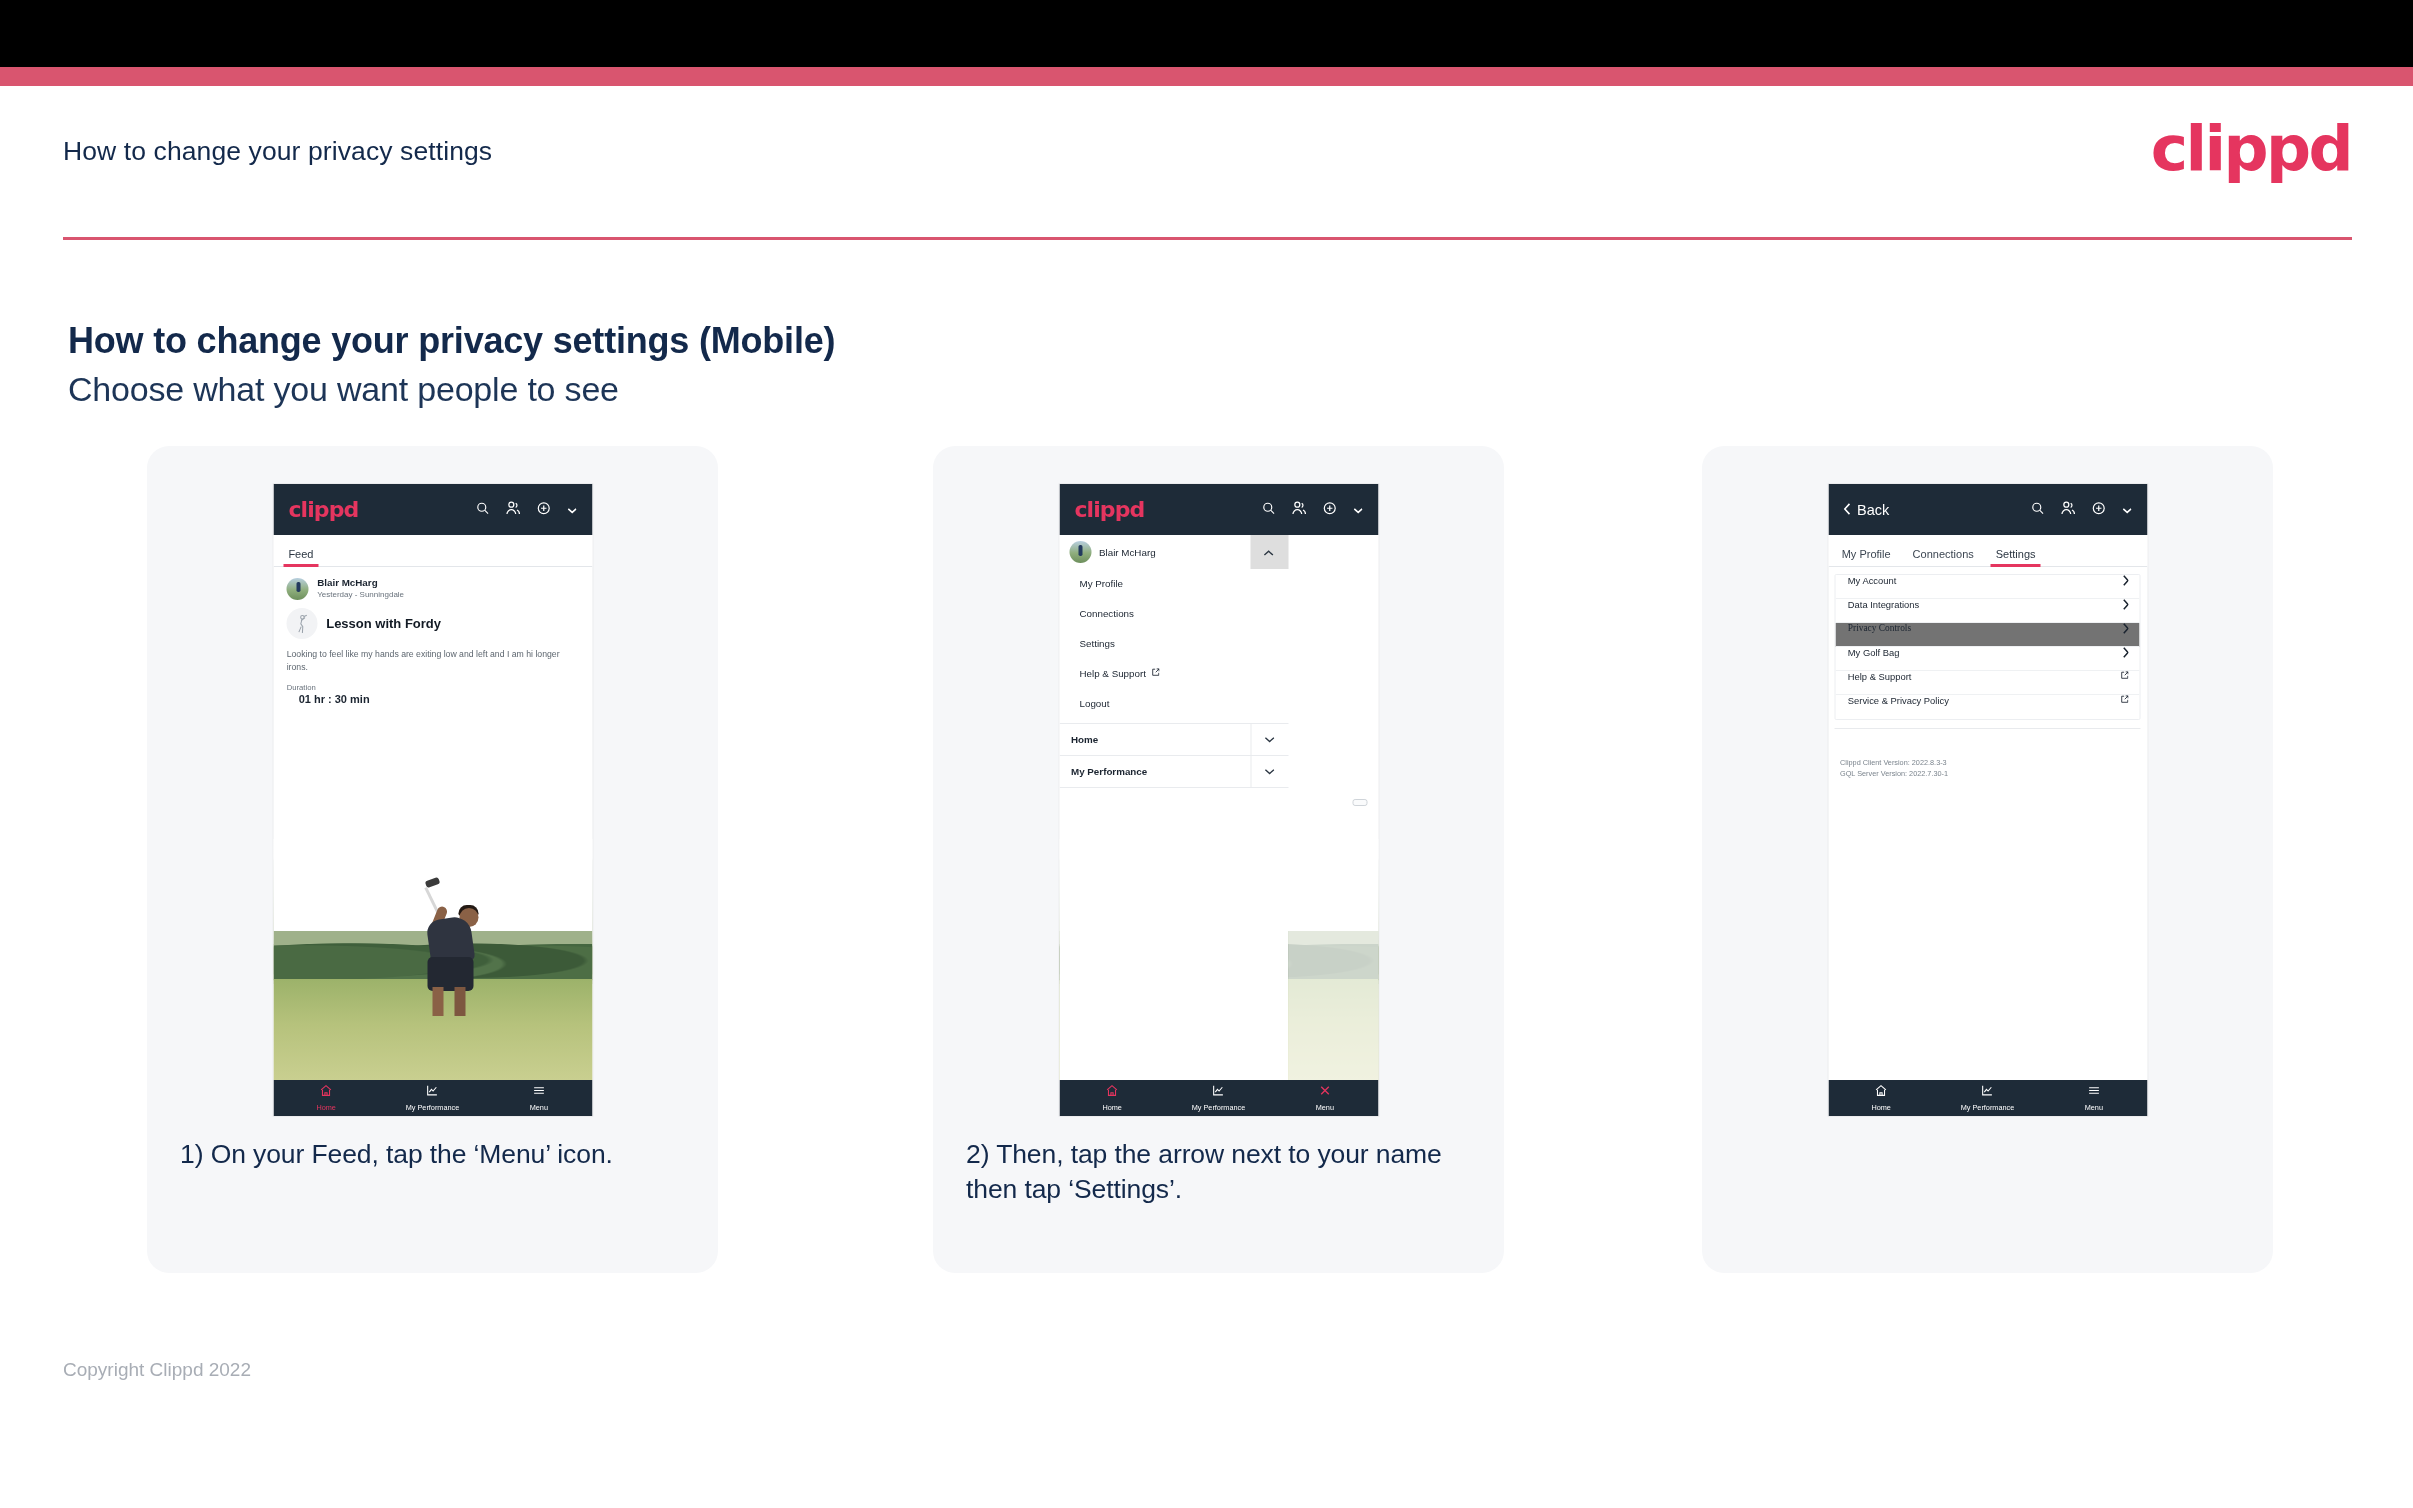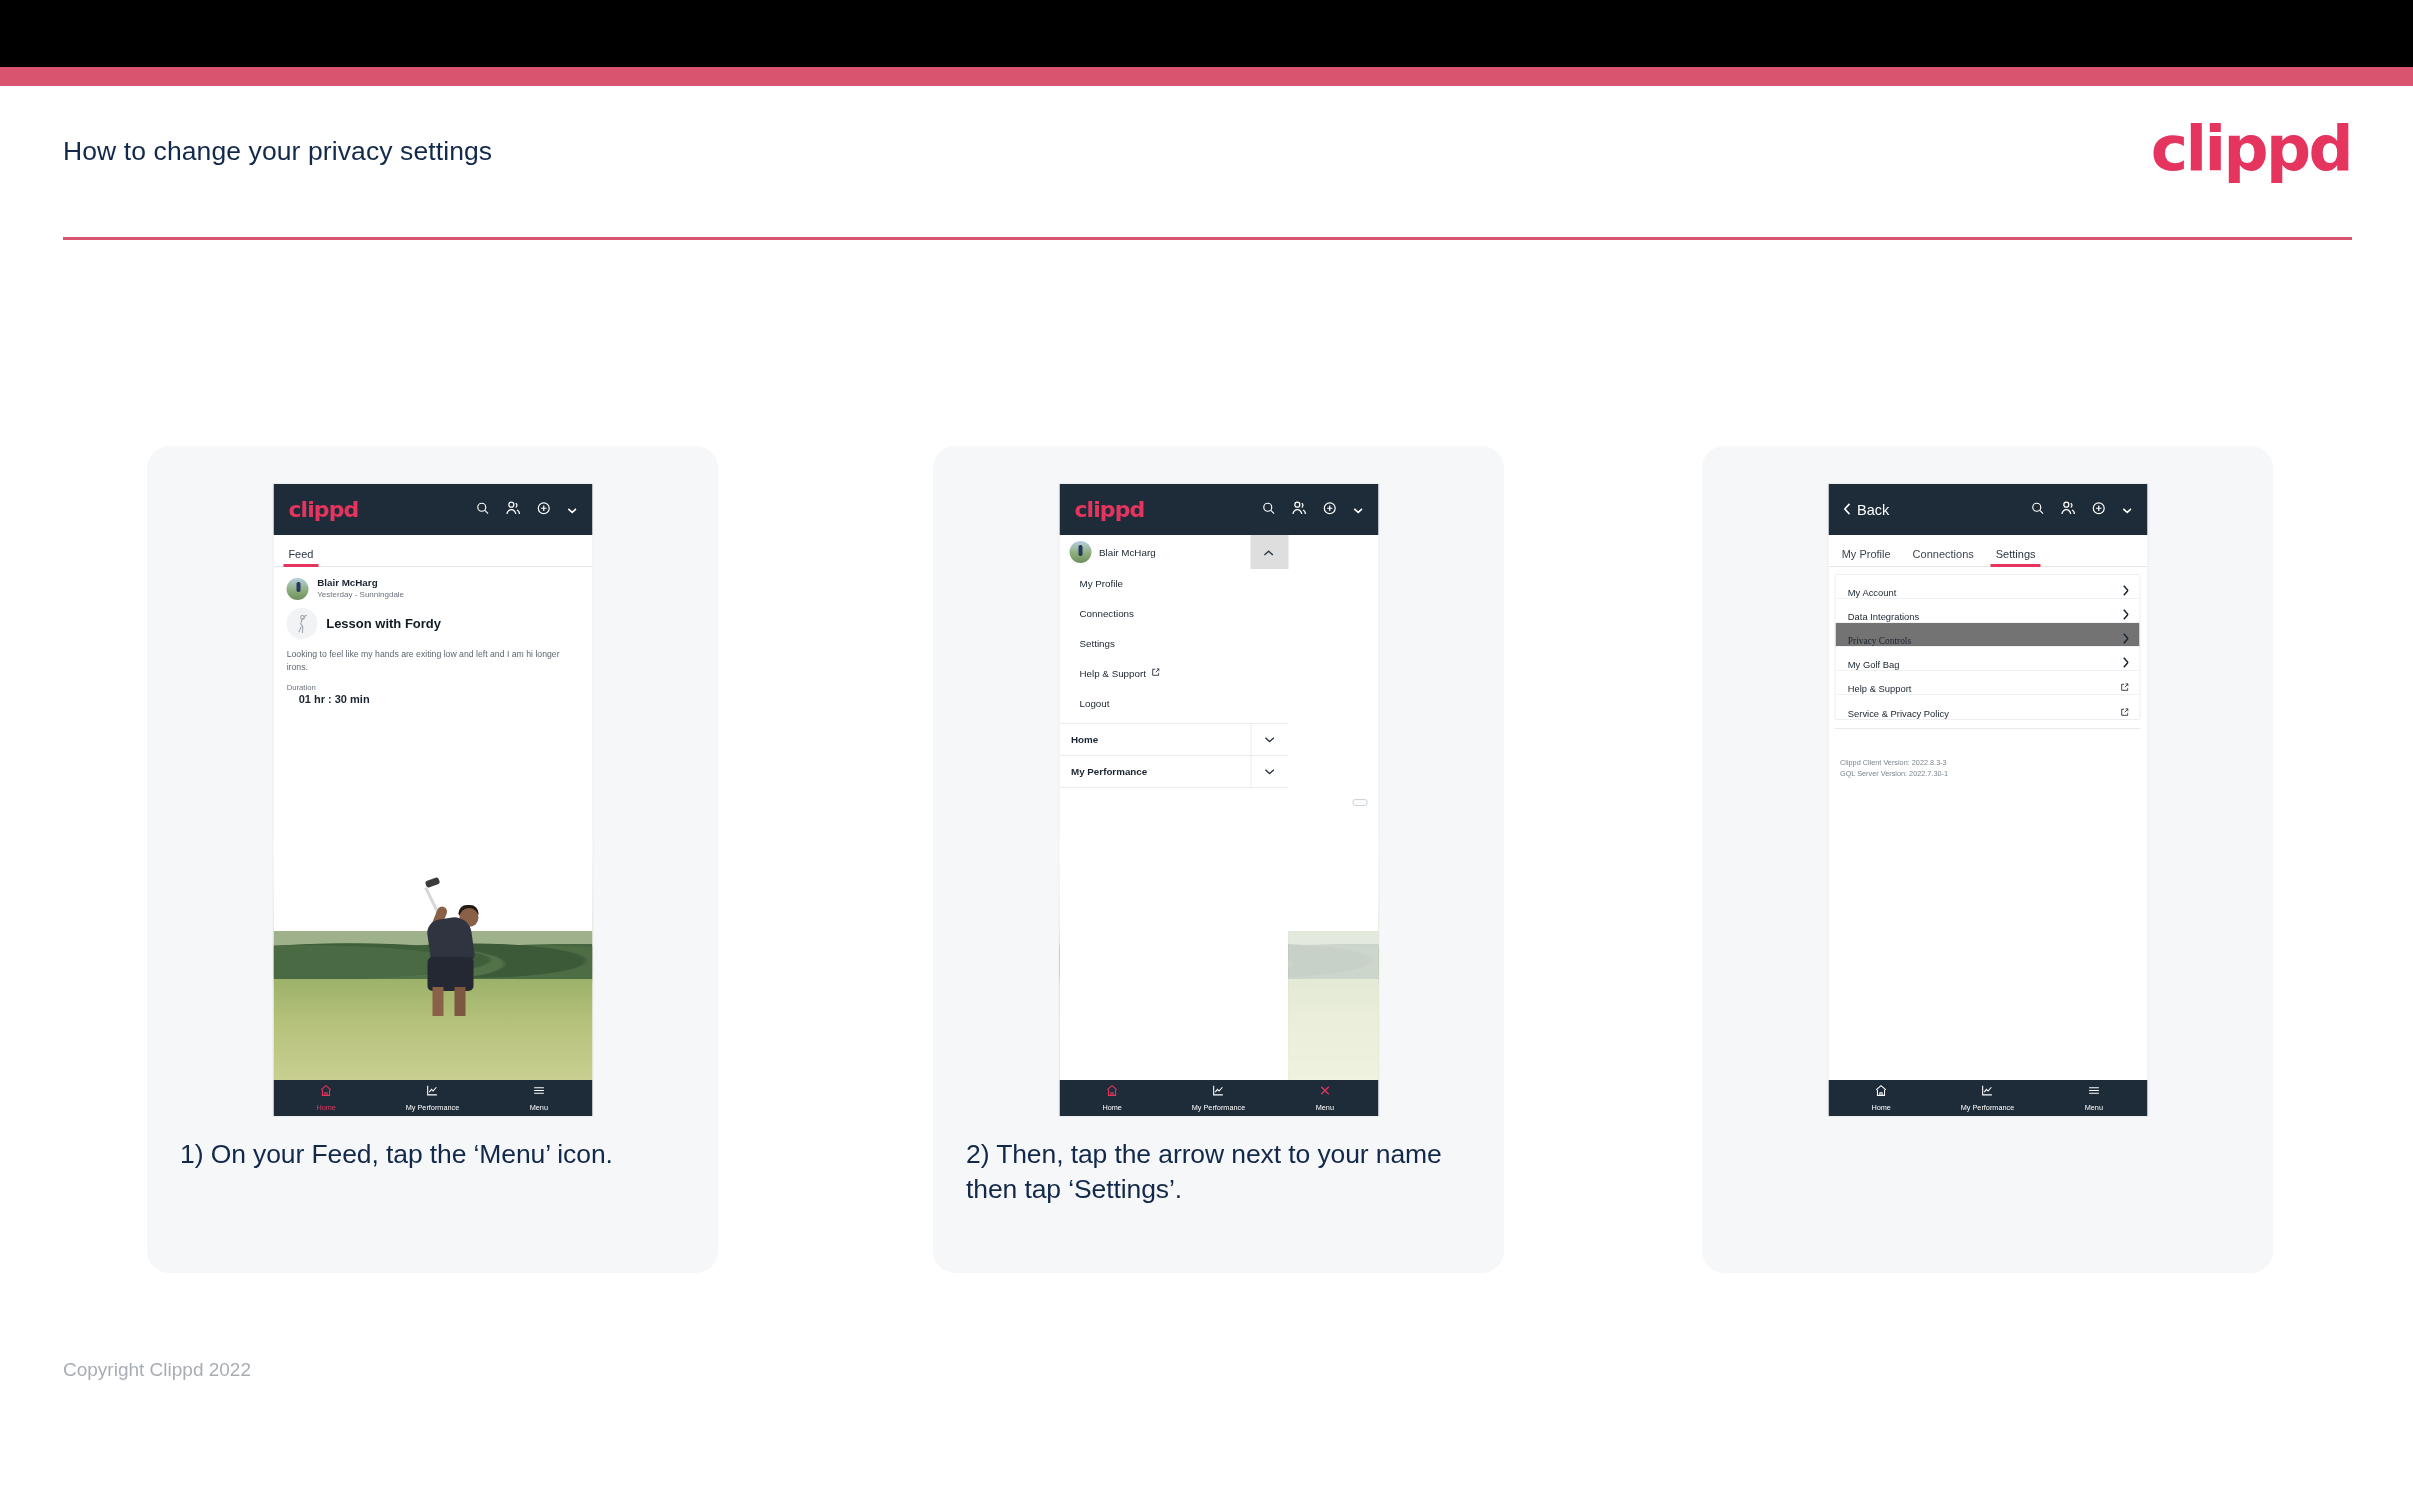"How to change your privacy settings (Mobile)" div.title-block { html: none -> <div> <div>How to change your privacy settings (Mobile)</div> <div>Choose what you want people to see</div> </div> }
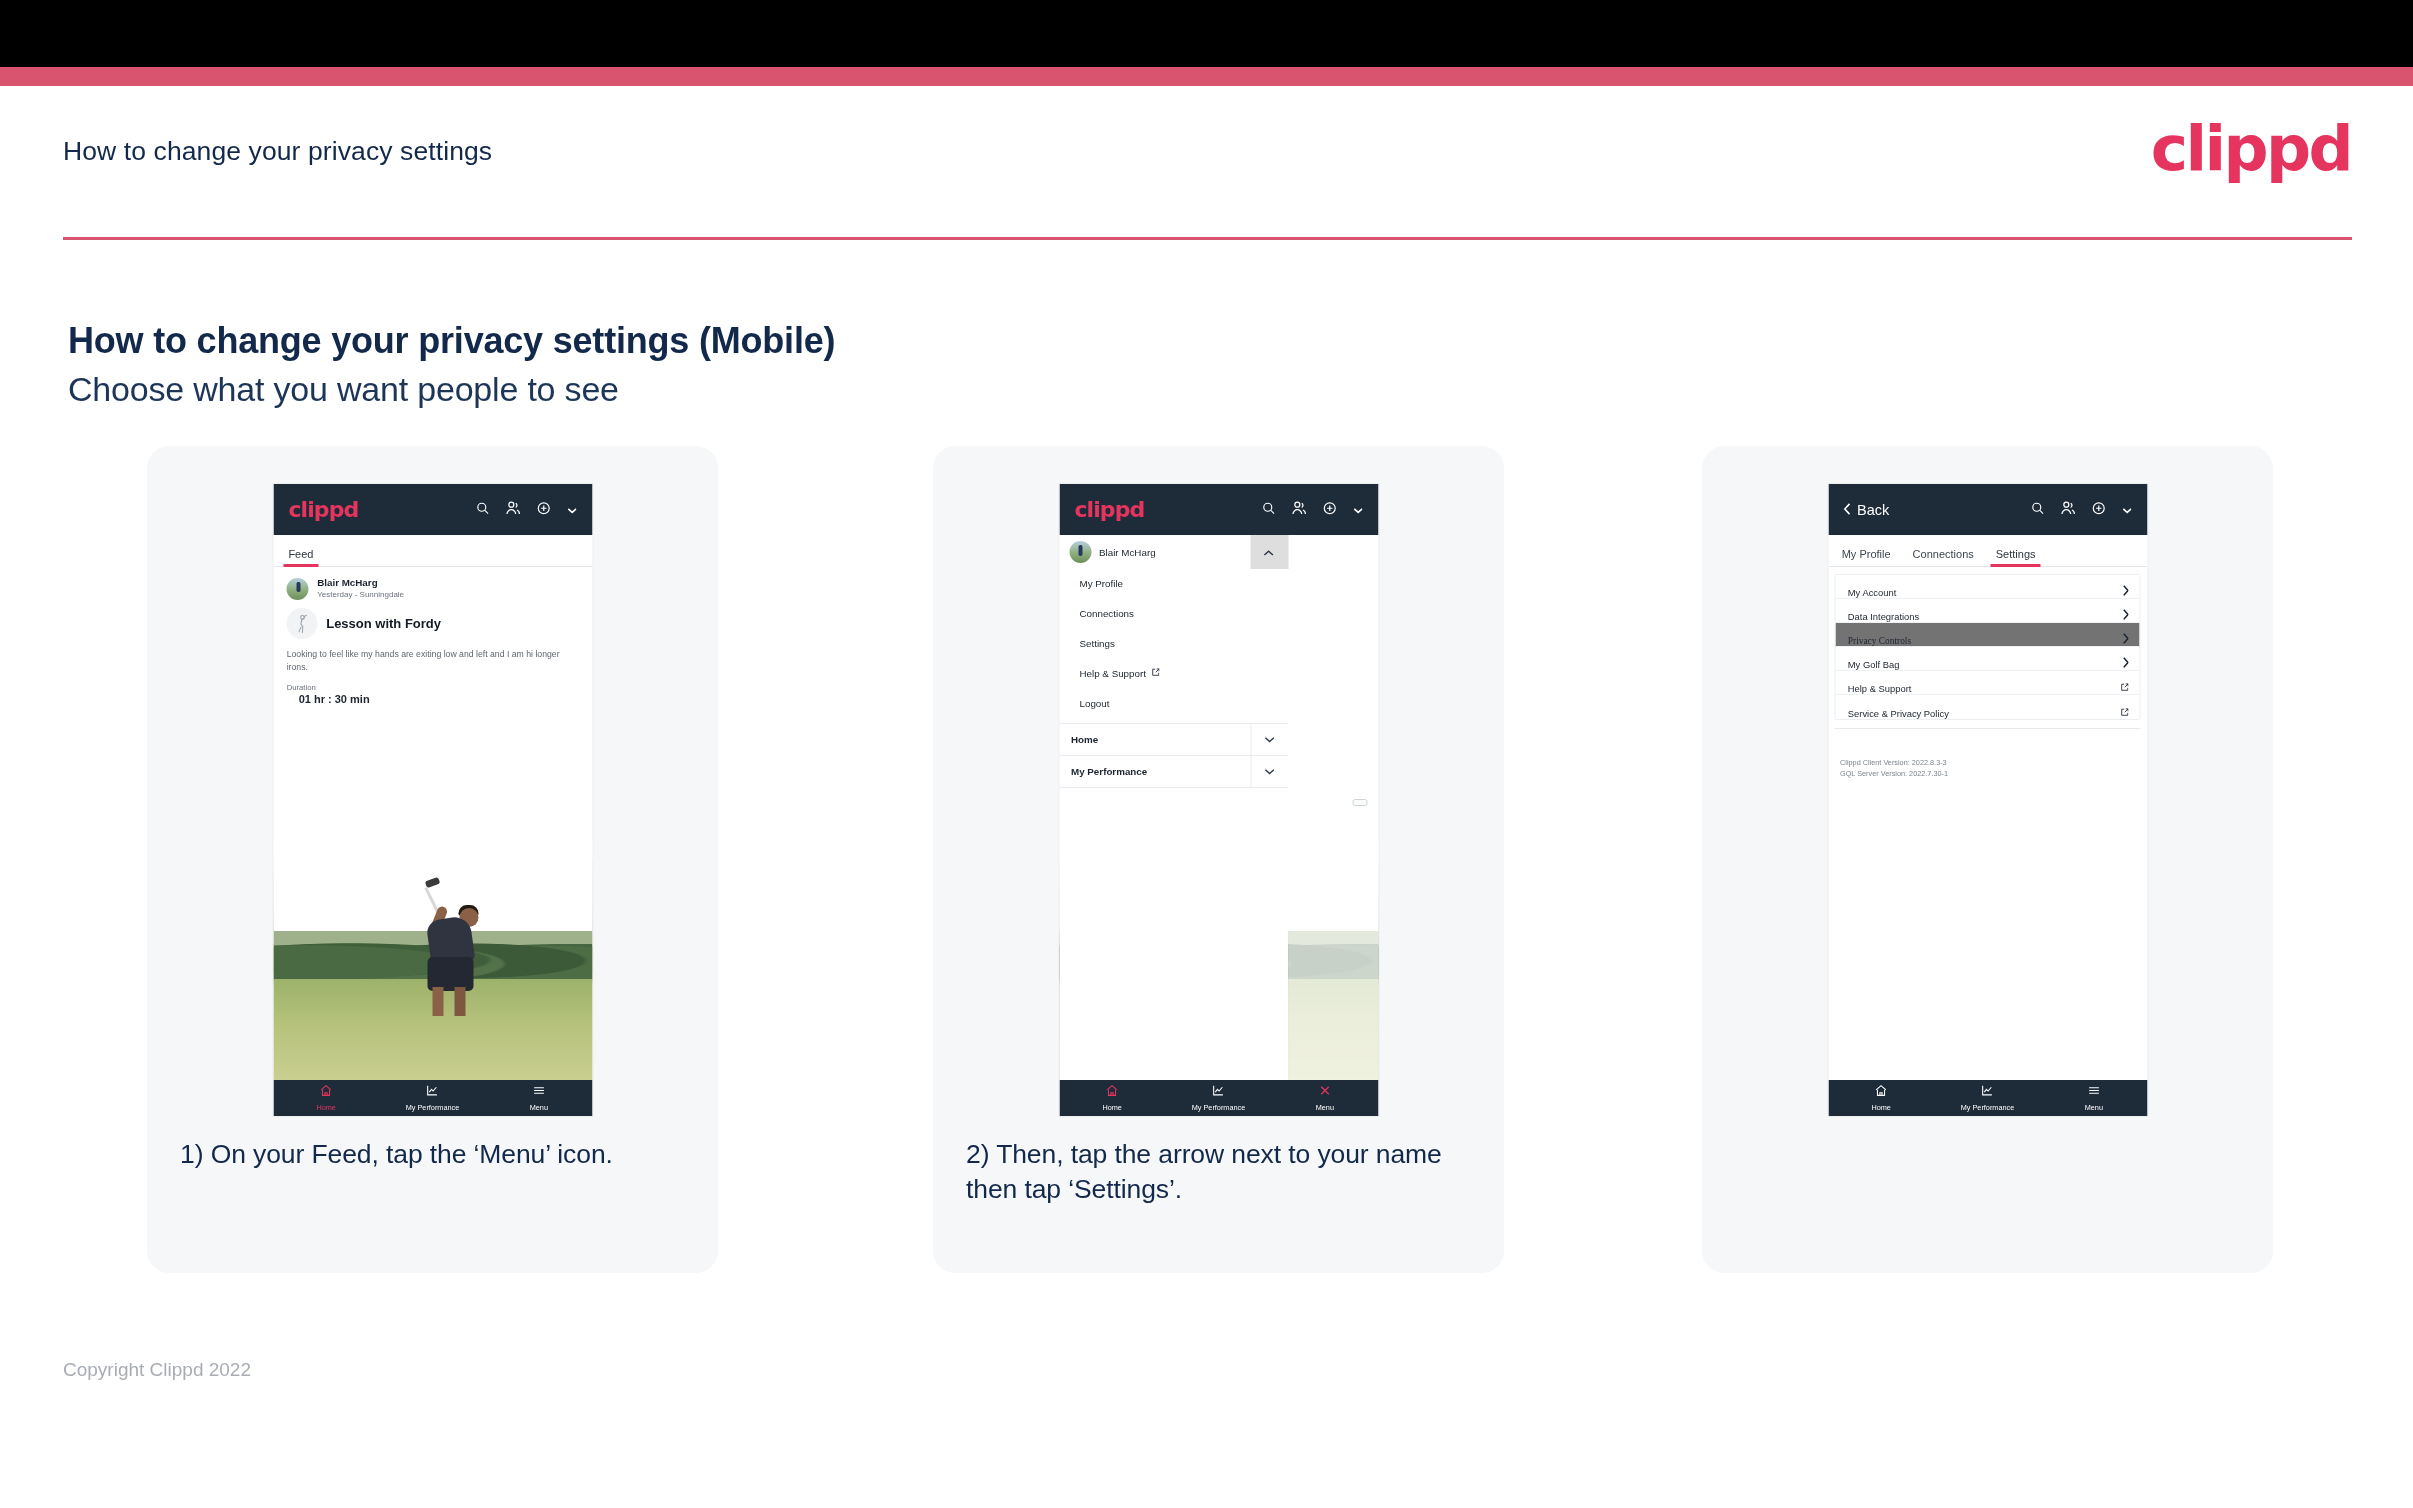"My Account" .settings-row { align-items: flex-end -> flex-start }
